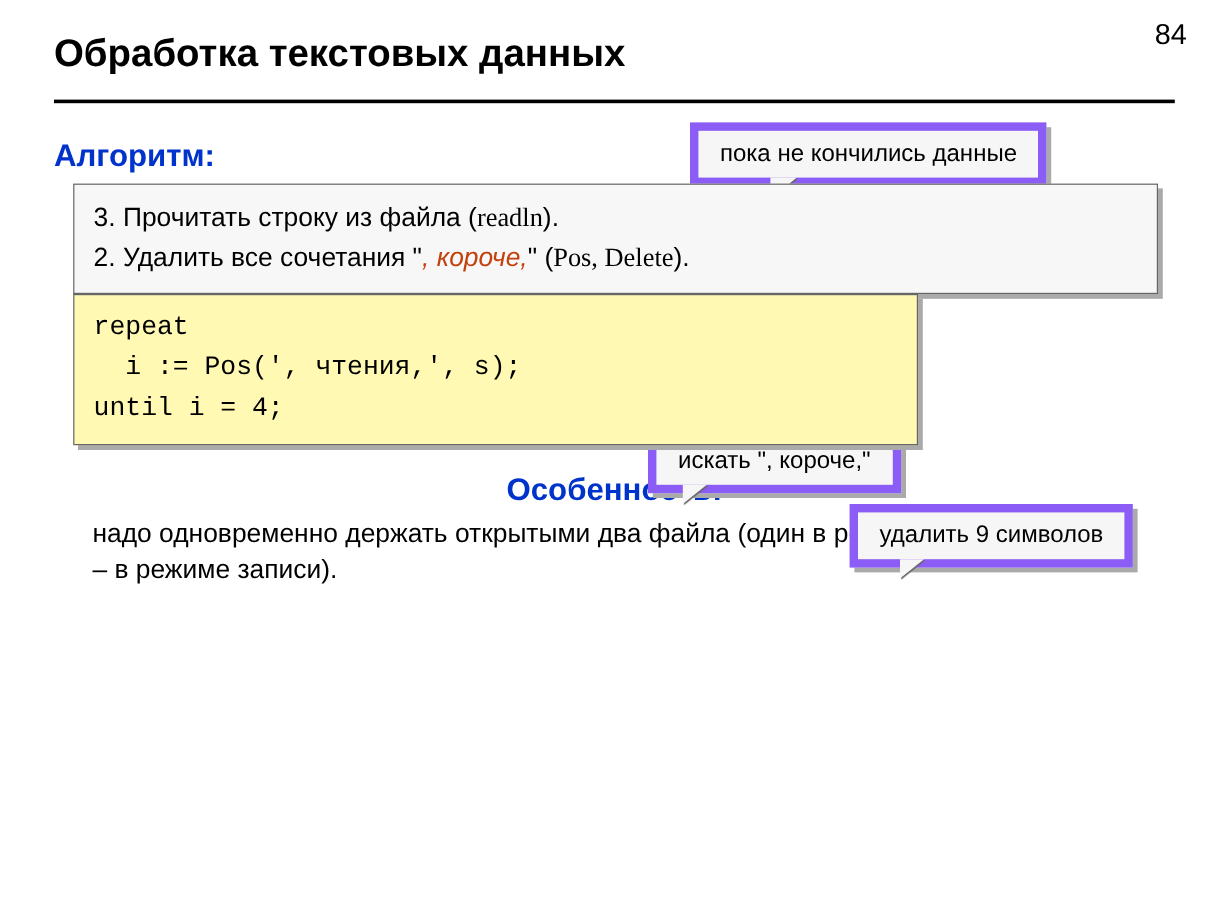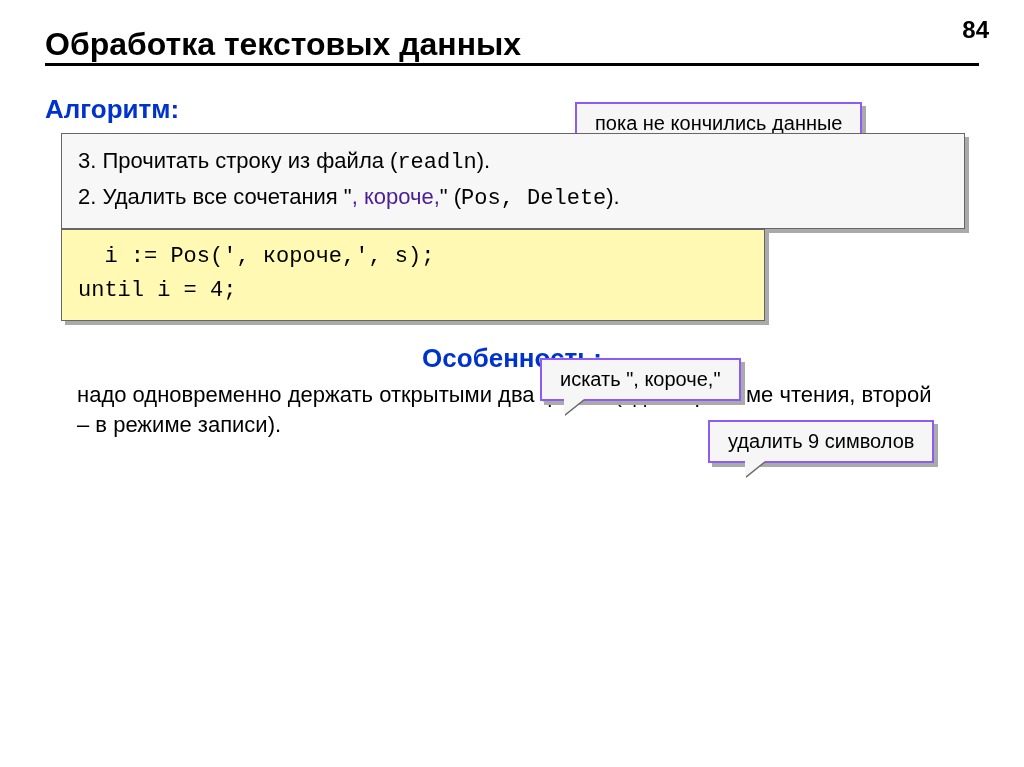"Обработка текстовых данных" h1.title { margin: 0 0 0 0 -> 0 0 20px 0 }
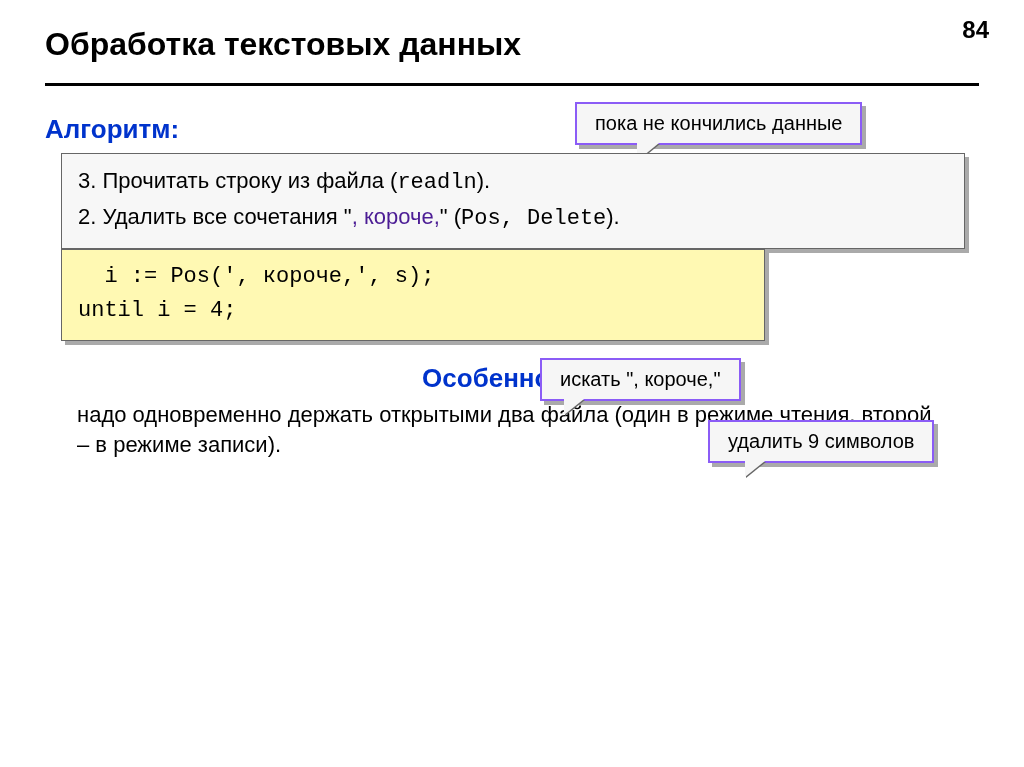"84" .page-number { font-weight: bold -> normal }
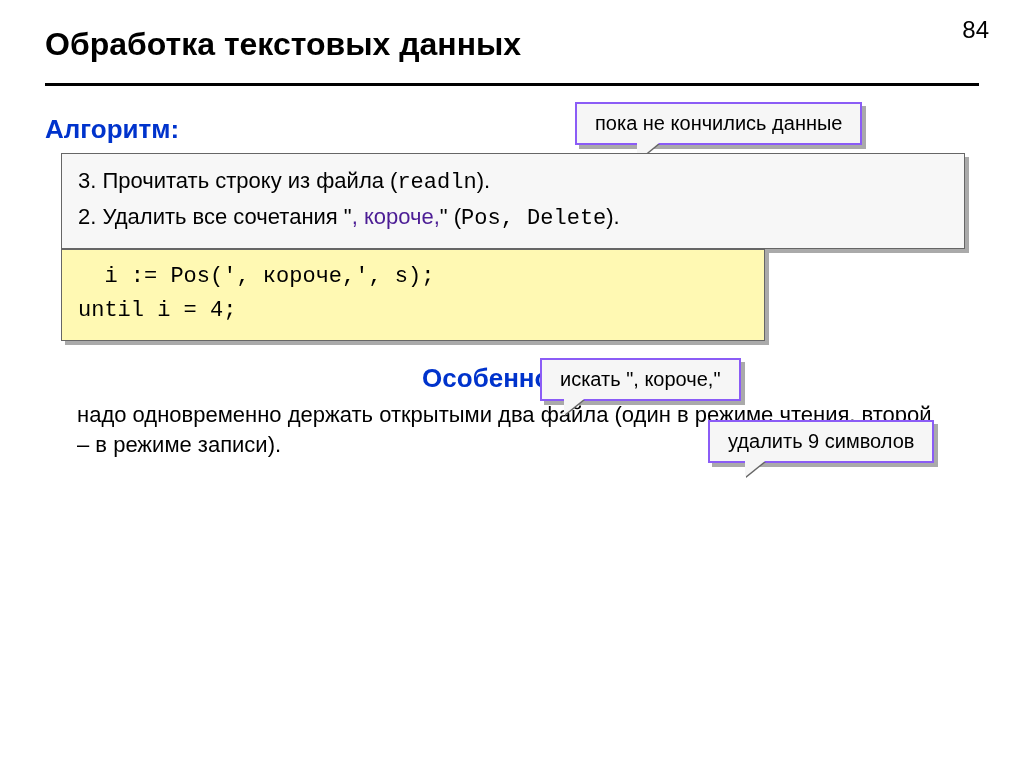"пока не кончились данные" .callout { border: 2px solid #8b5cf6 -> 7px solid #8b5cf6 }
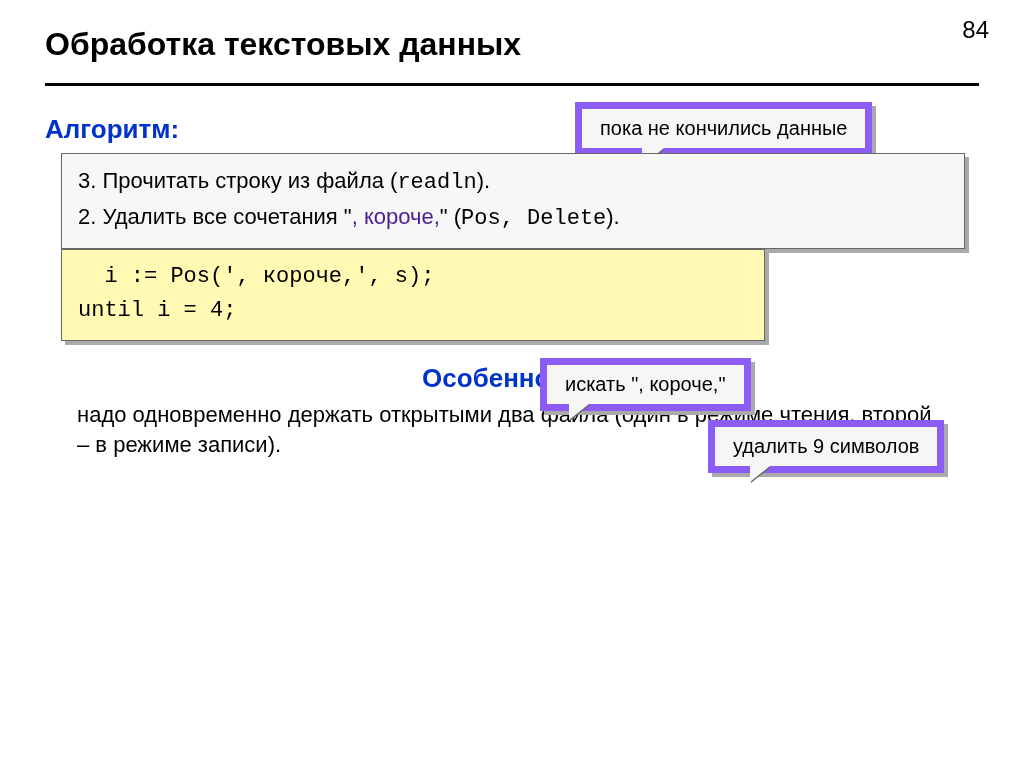"readln" .mono { font-family: Liberation Mono, monospace -> Liberation Serif, serif }
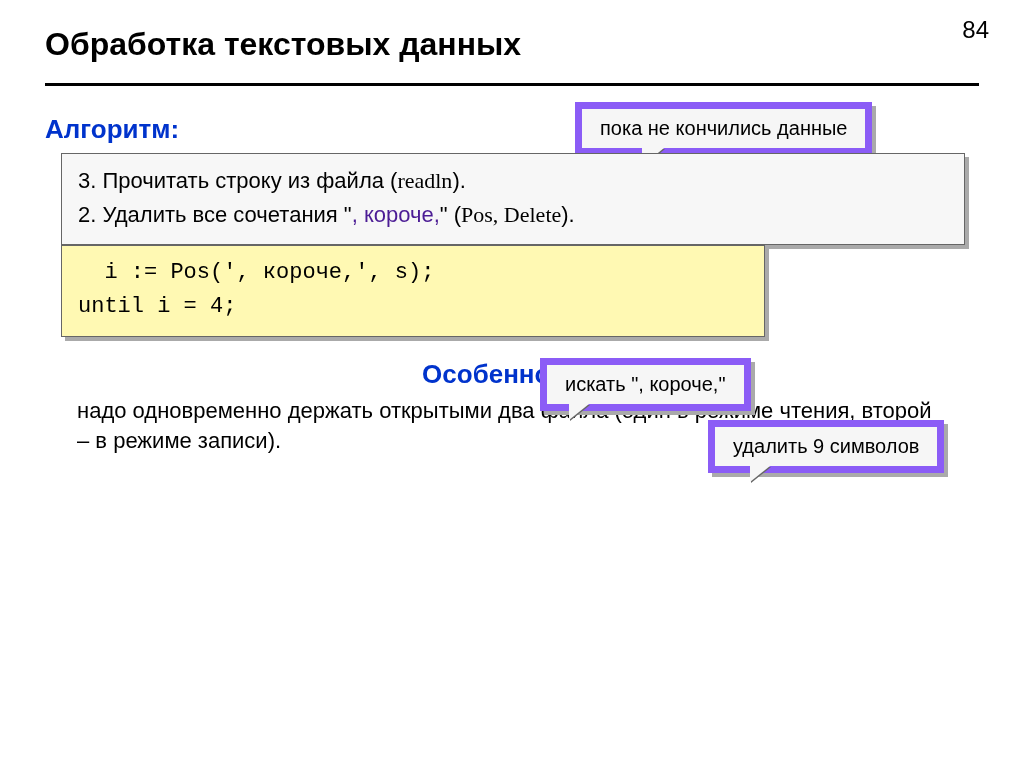", короче," .red-i { color: #4c1d95 -> #c2410c; font-style: none -> italic }
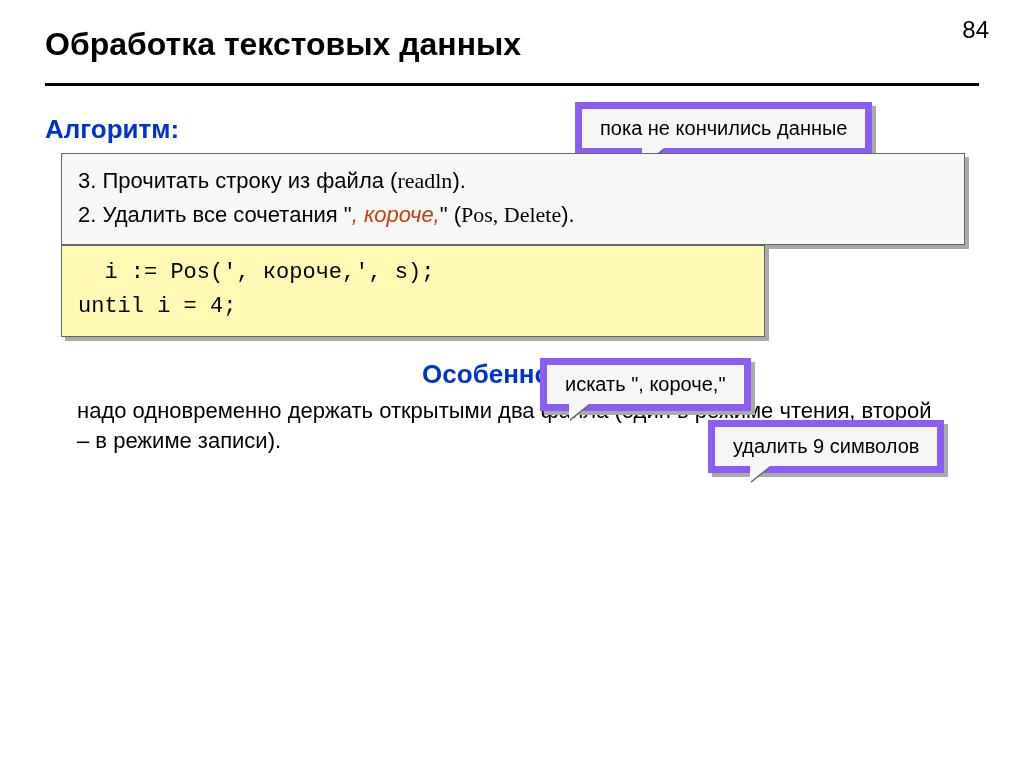"repeat" div { html: none -> <div>repeat</div> }
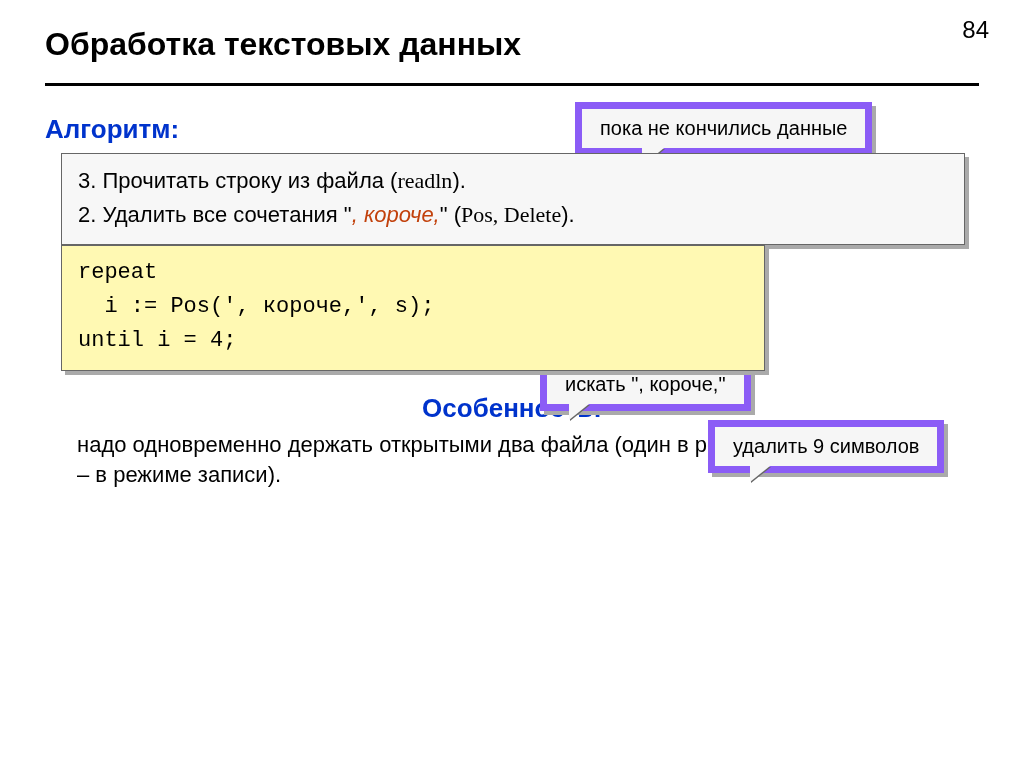"i := Pos(', короче,', s);" div { text: короче,' -> чтения,' }
